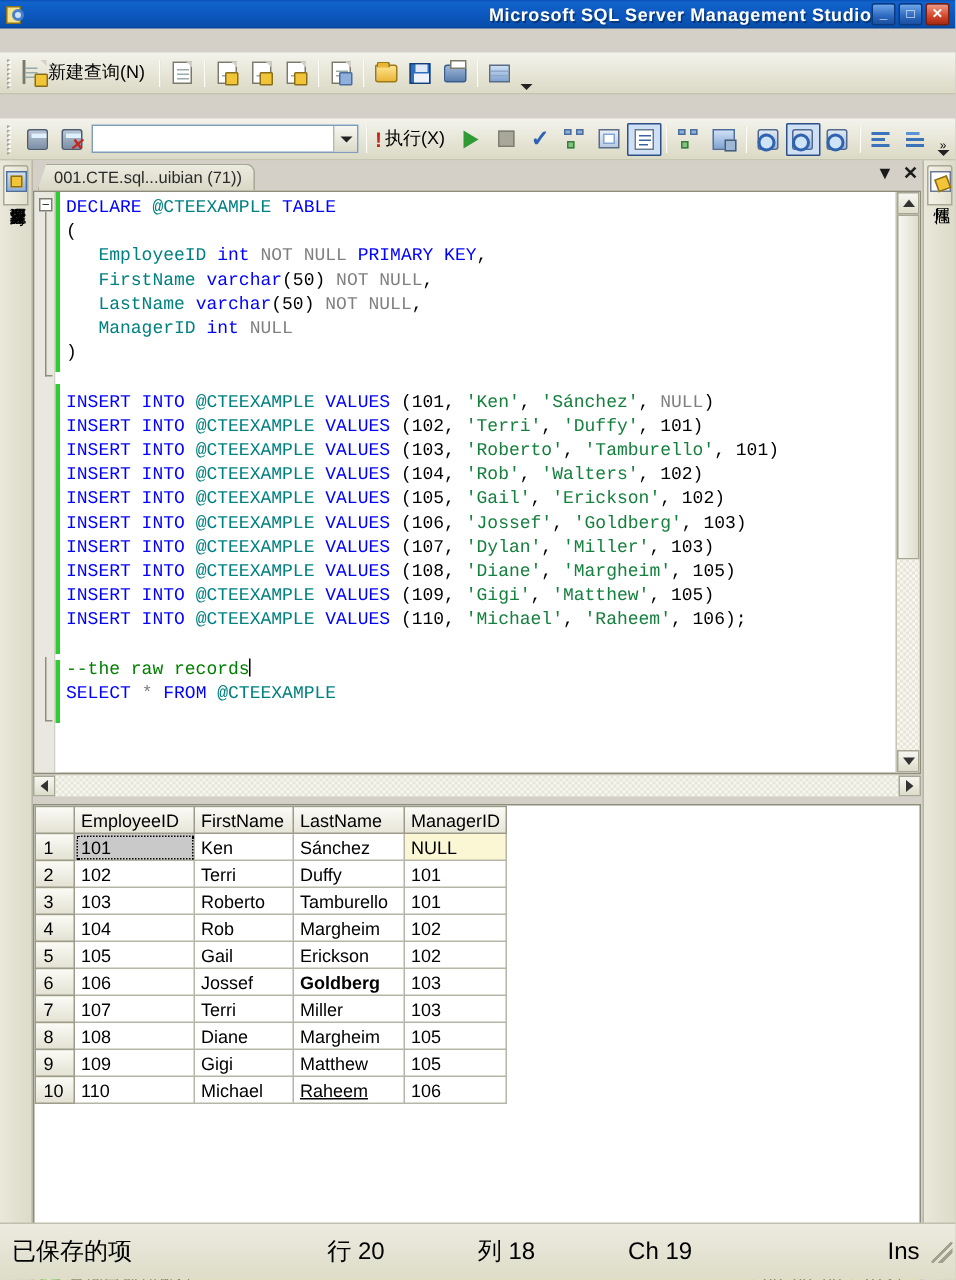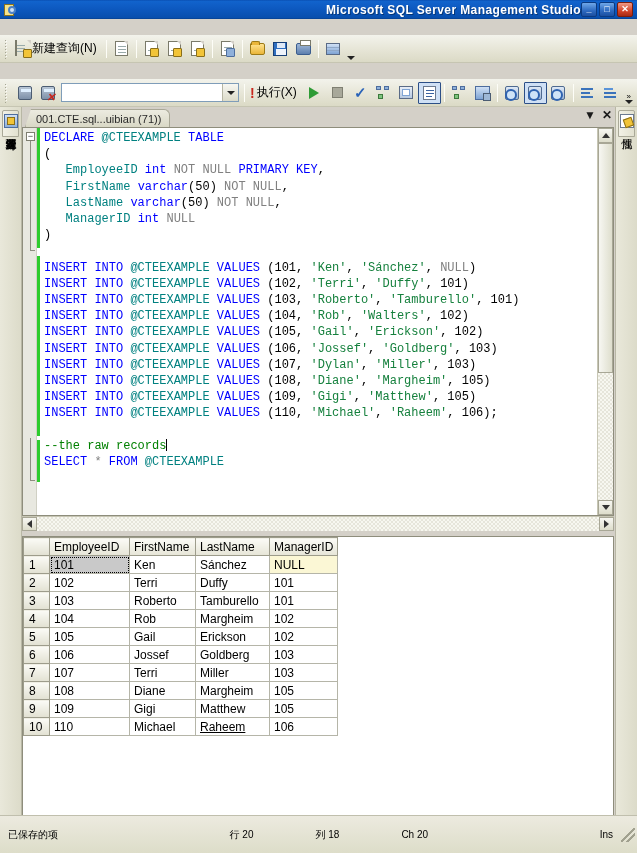"Goldberg" td { font-weight: none -> bold }
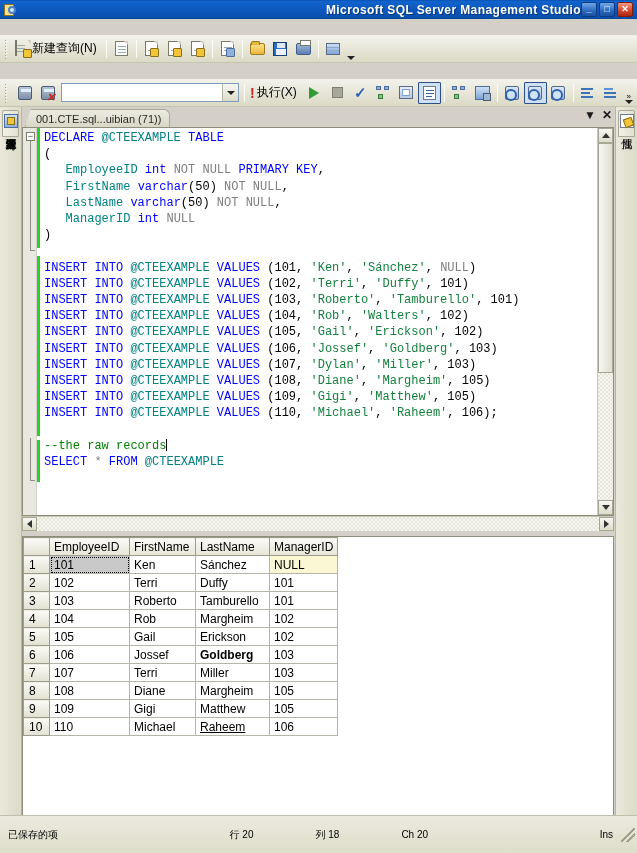"已保存的项" .statusbar { font-size: 10px -> 16px }
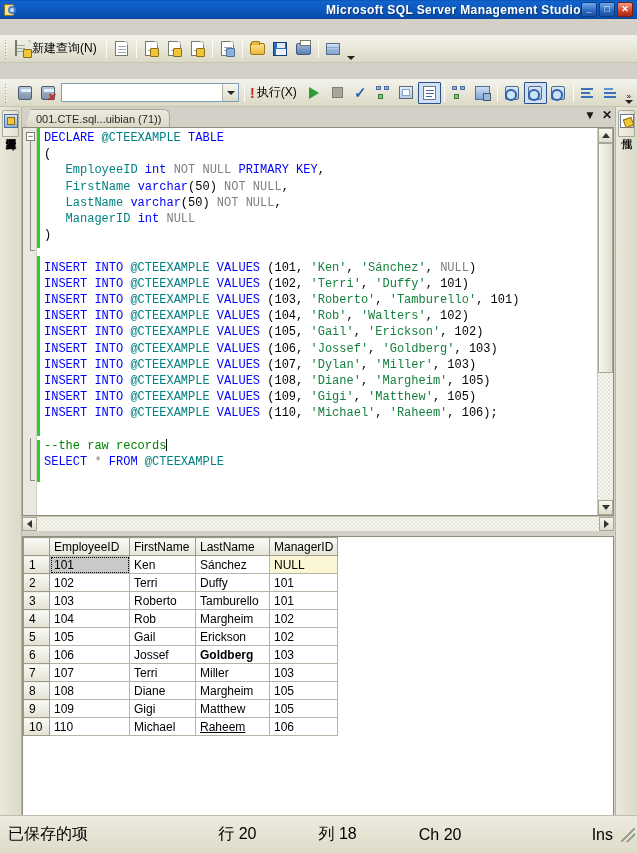"Ch 20" span.sb-item { text: 20 -> 19 }
